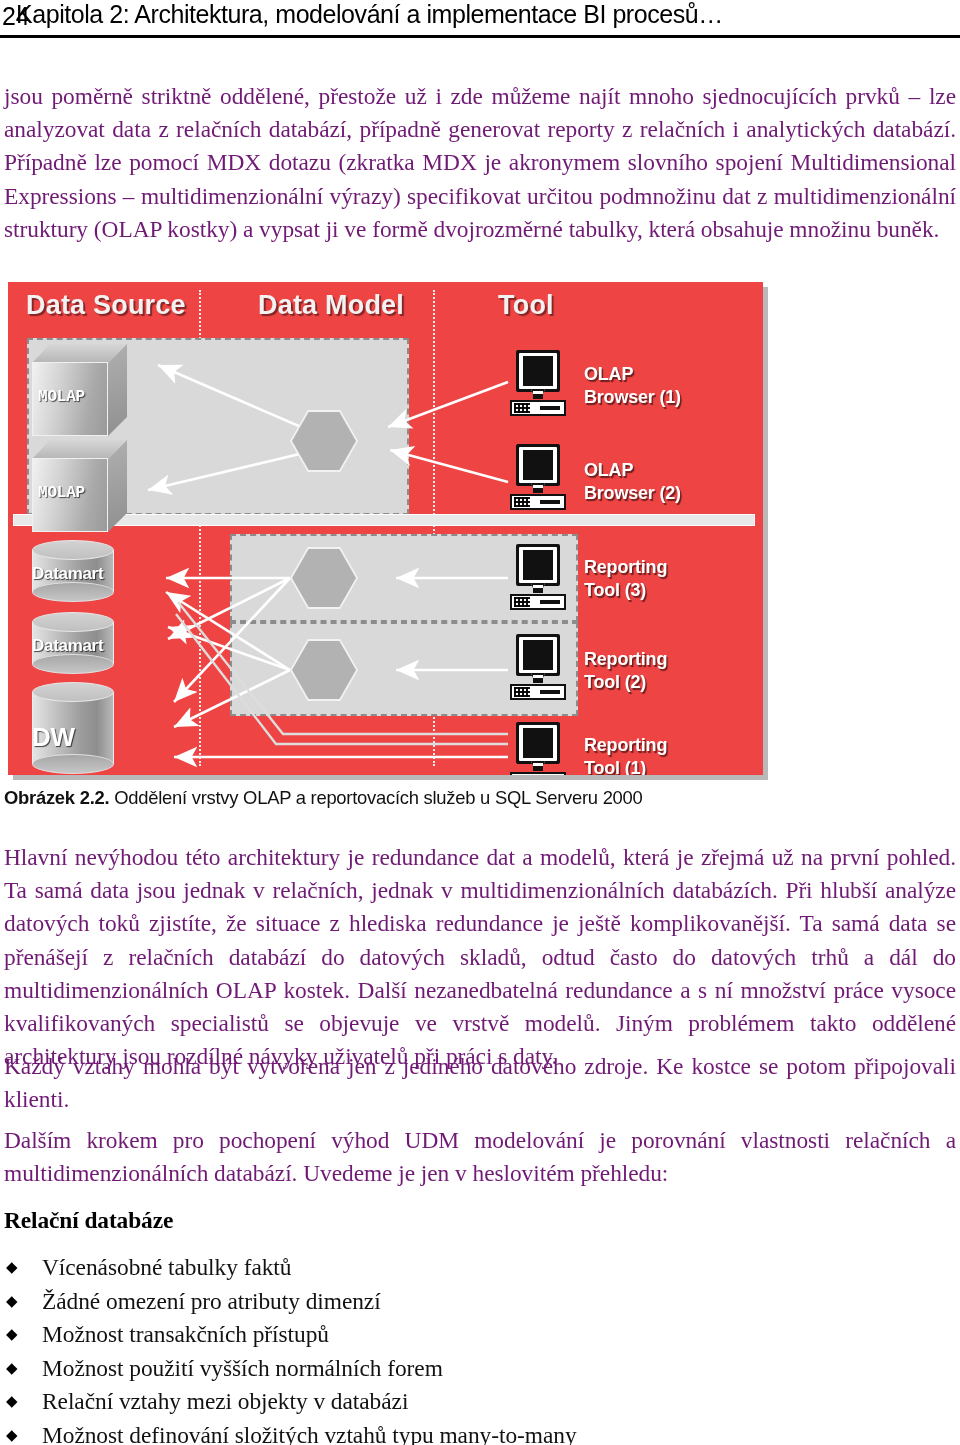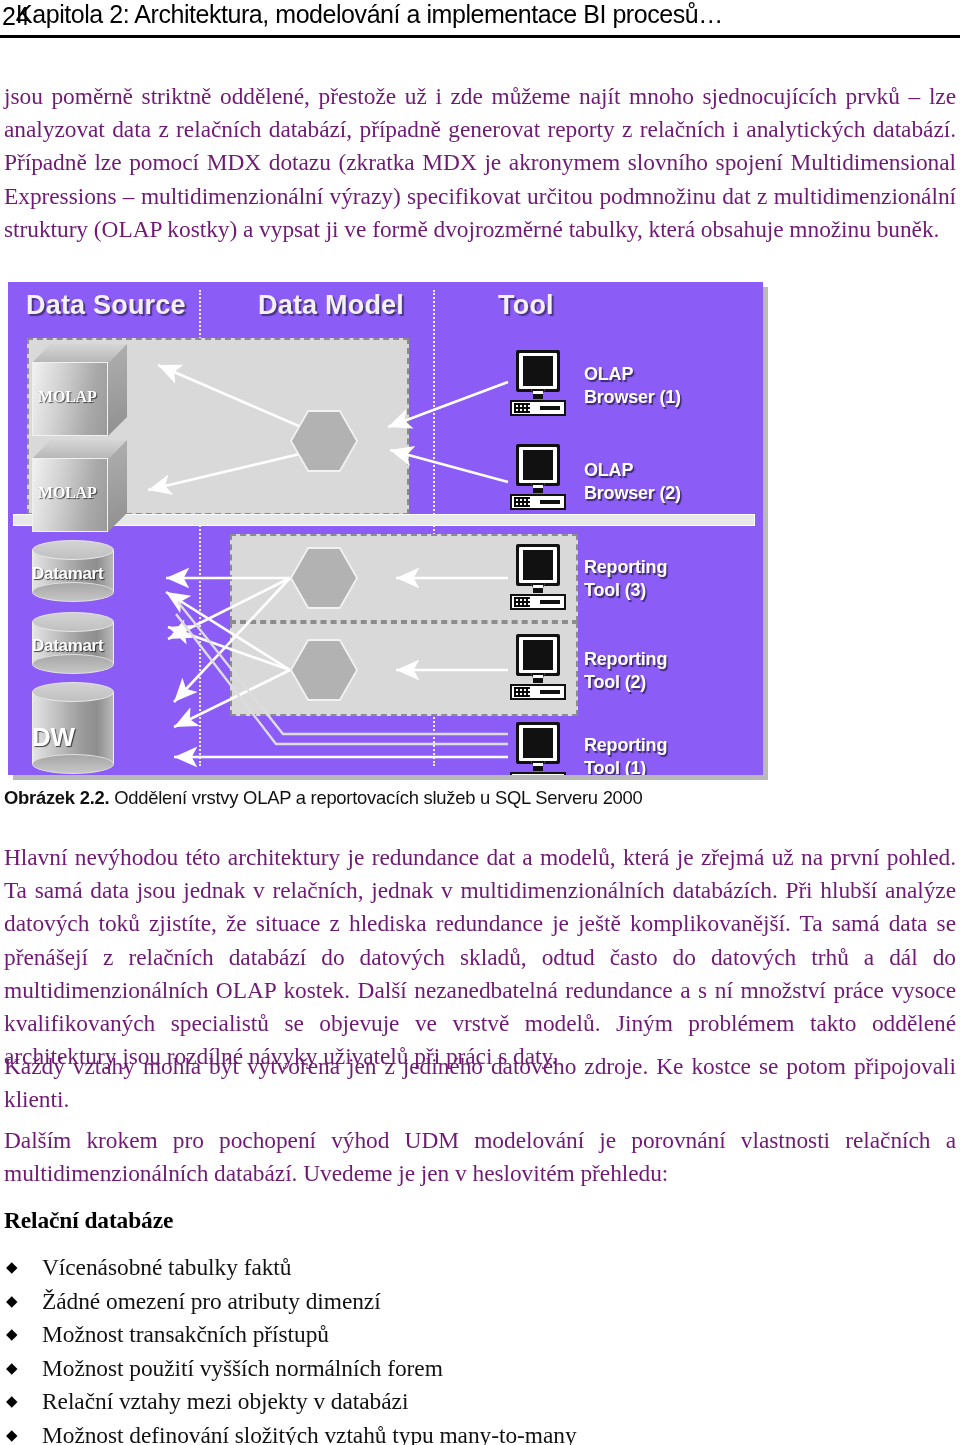"Data Source" .figure { background: #8b5cf6 -> #ef4444 }
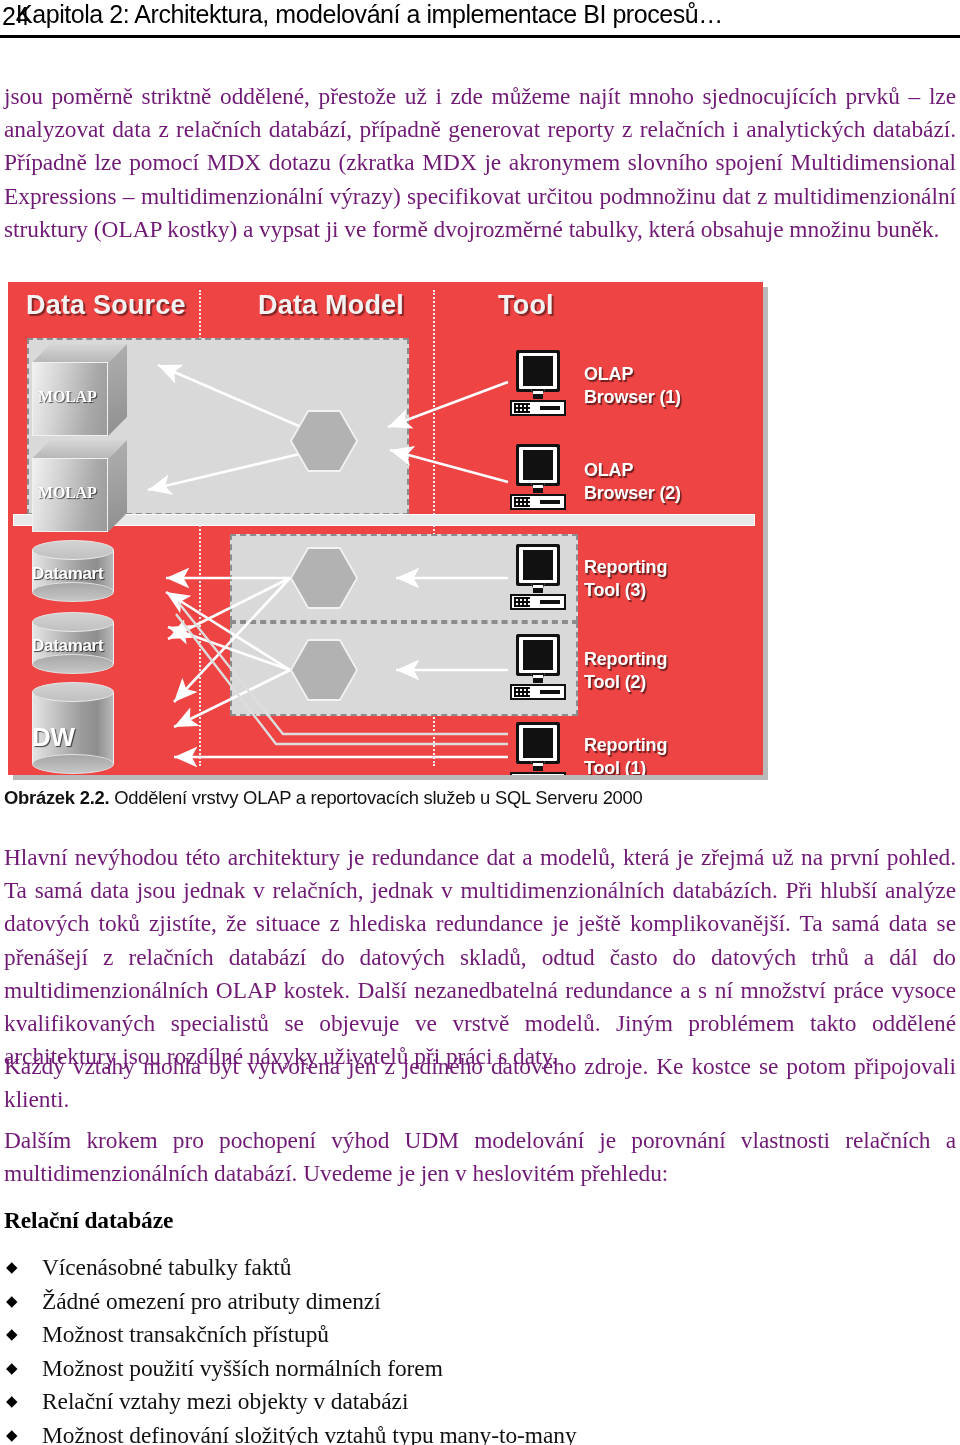"MOLAP" .cube .cube-label { font-family: Liberation Serif, serif -> Liberation Mono, monospace }
